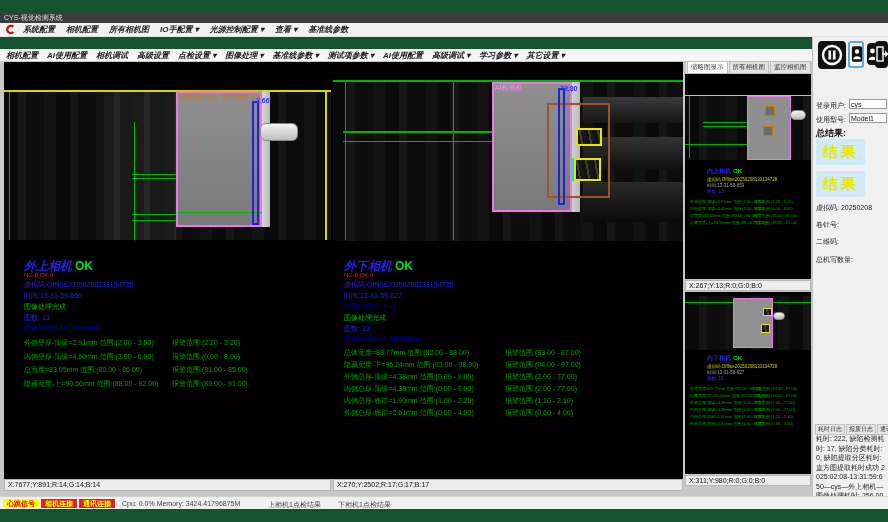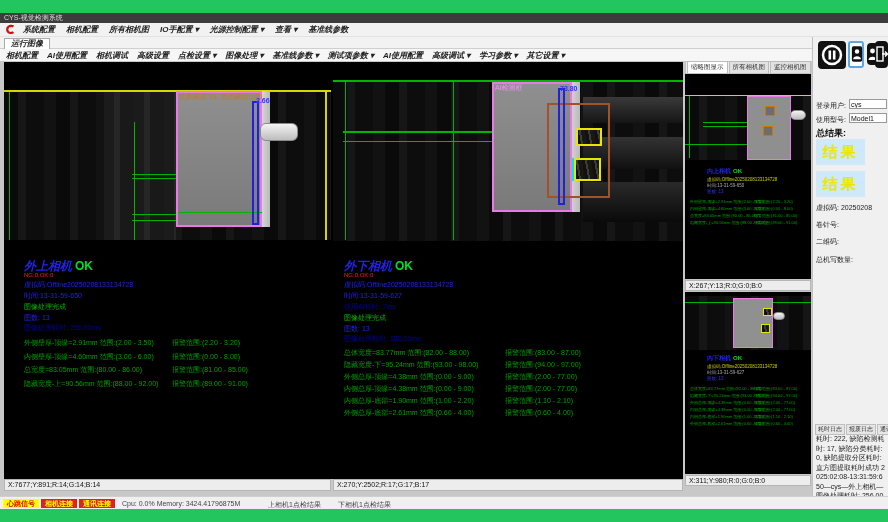"系统配置" .window { background: #22c55e -> #14532d }
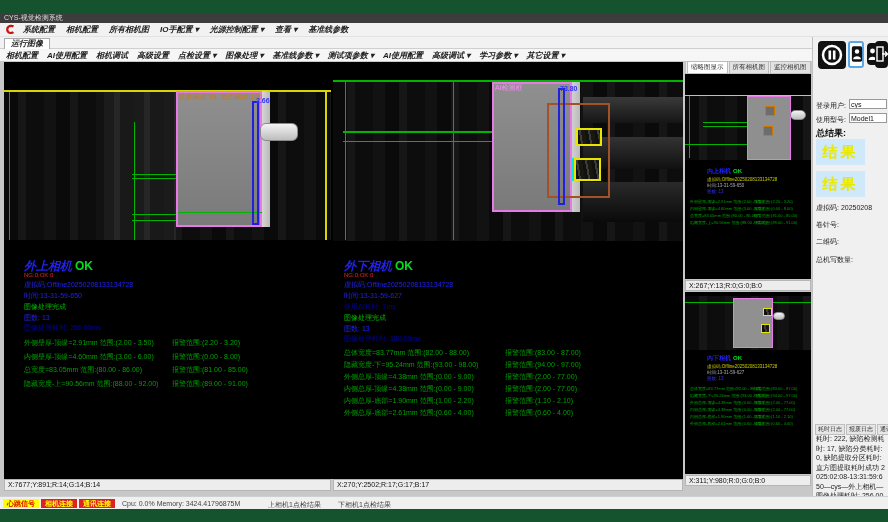"运行图像" div.tabrow { html: <div> <span>运行图像</span> </div> -> none }
